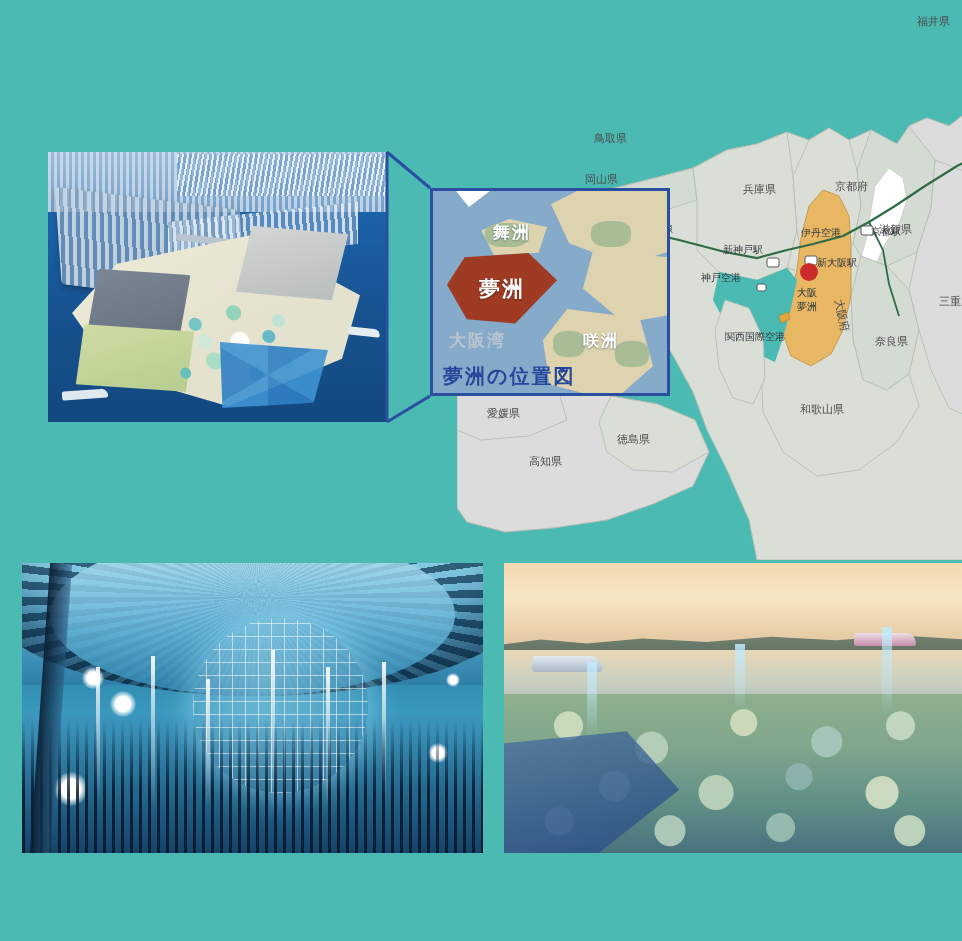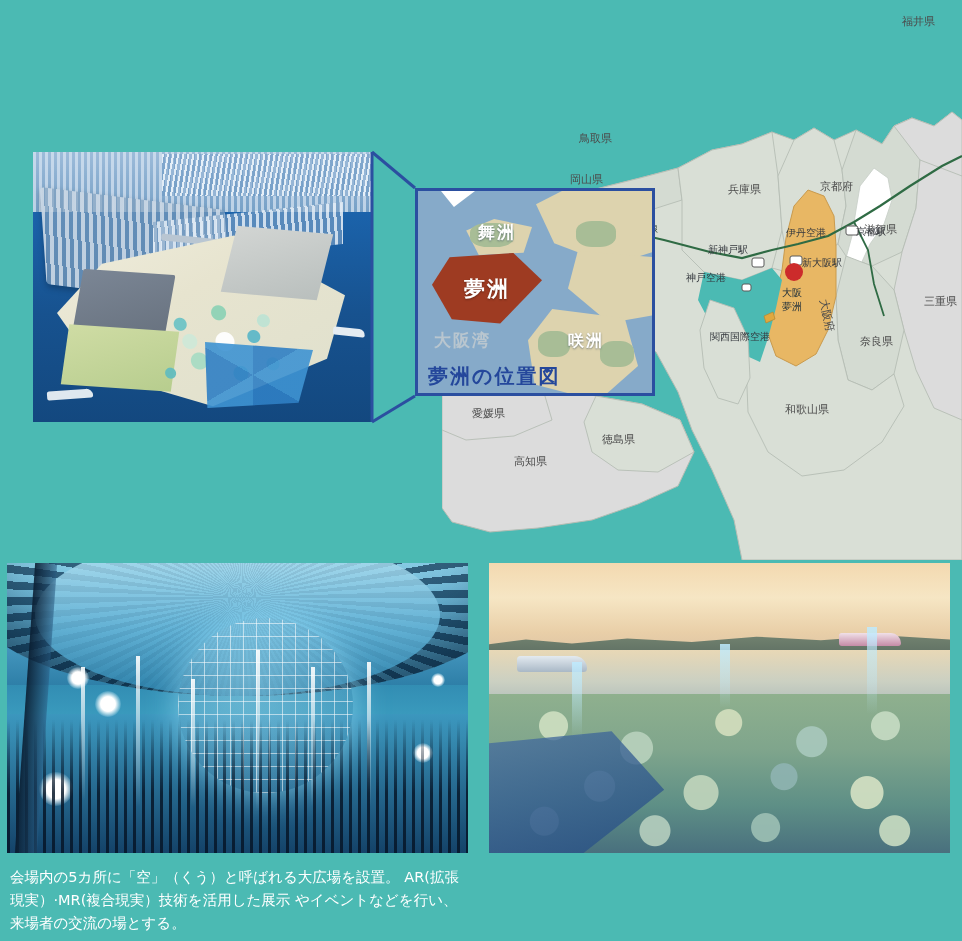"福井県" .page { margin-left: none -> 15px }
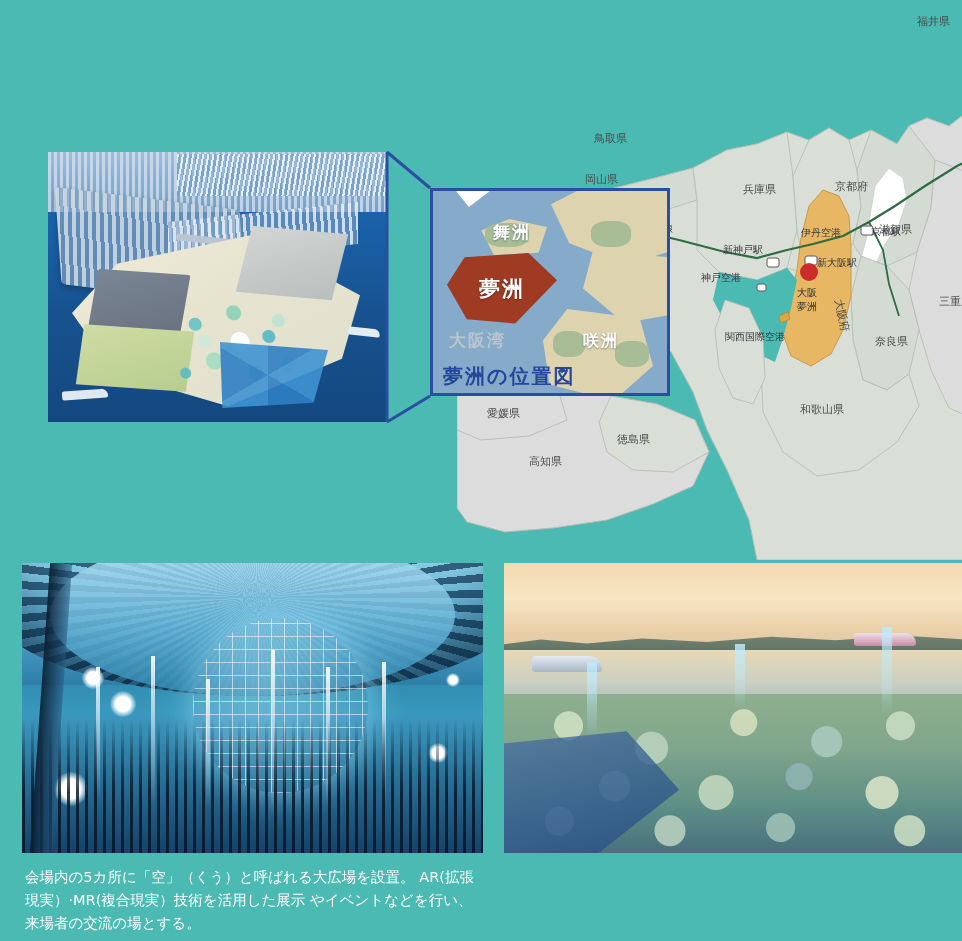"会場内の5カ所に「空」（くう）と呼ばれる大広場を設置。" div.caption { html: <div>会場内の5カ所に「空」（くう）と呼ばれる大広場を設置。 AR(拡張現実）·MR(複合現実）技術を活用した展示 やイベントなどを行い、来場者の交流の場とする。</div> -> none }
